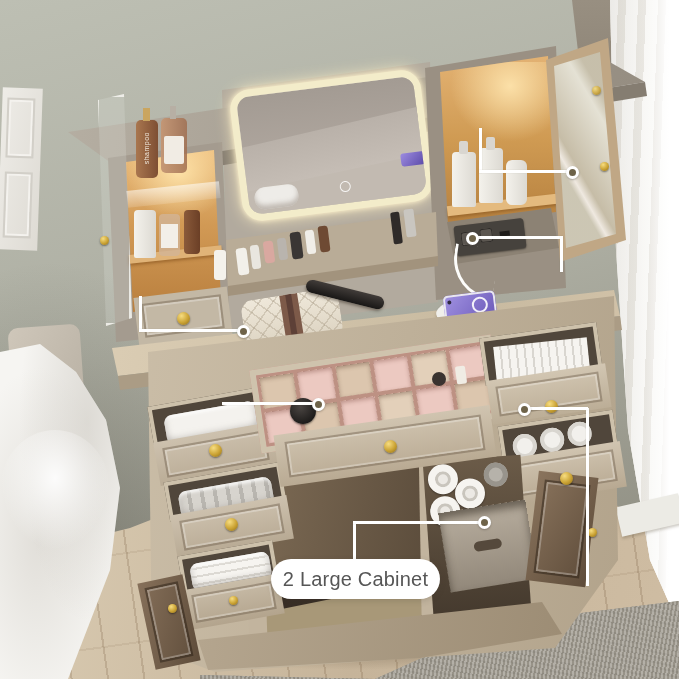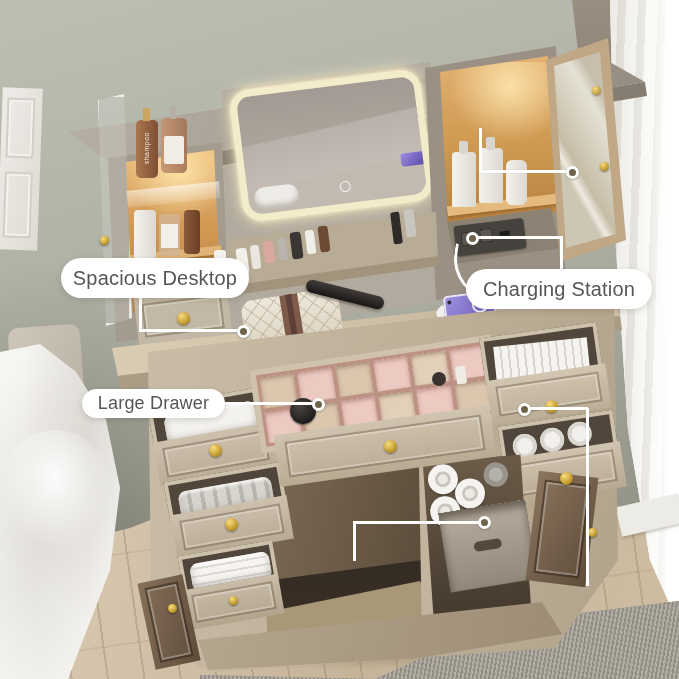"Spacious Desktop" div.pill { html: <div> <span>Spacious Desktop</span> </div> -> none }
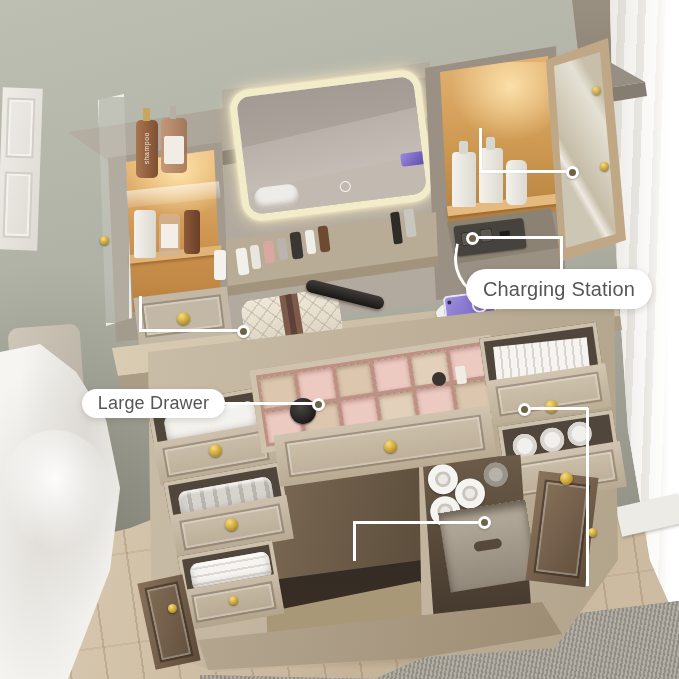"Charging Station" div.pill { html: <div> <span>Charging Station</span> </div> -> none }
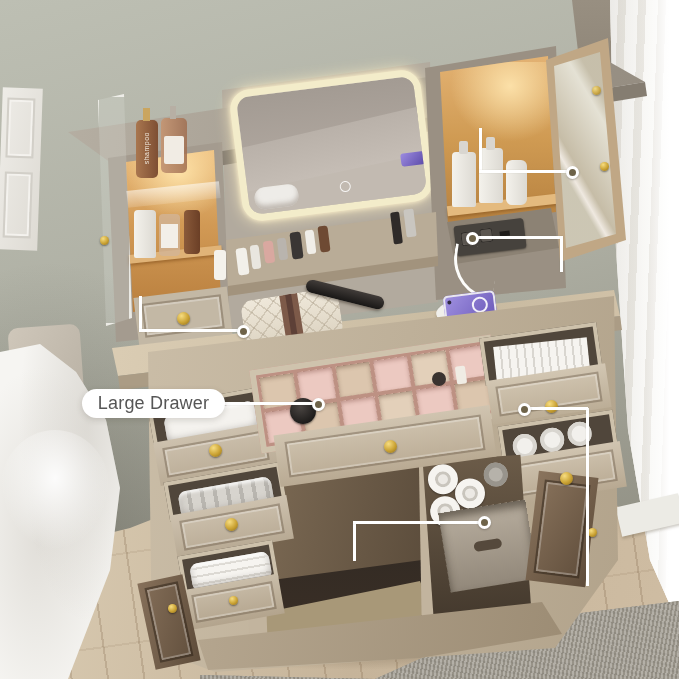"Large Drawer" div.pill { html: <div> <span>Large Drawer</span> </div> -> none }
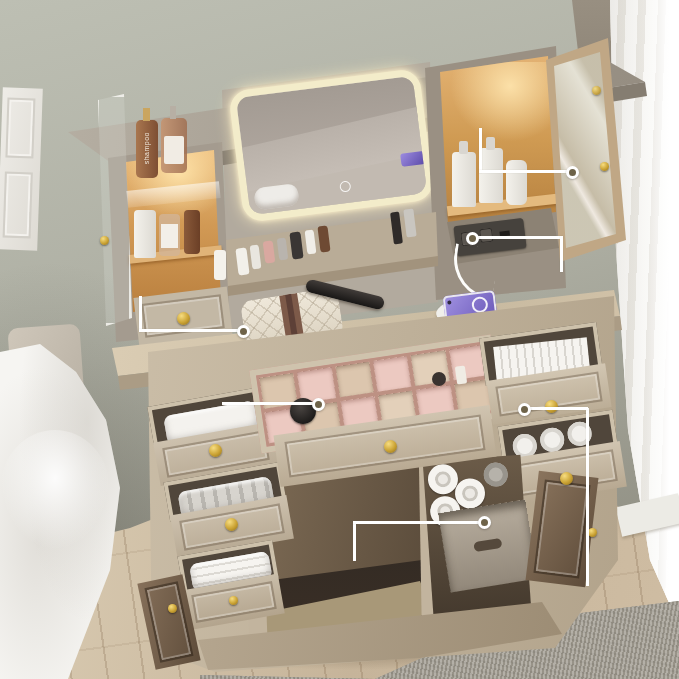"2 Large Cabinet" div.pill { html: none -> <div> <span>2 Large Cabinet</span> </div> }
